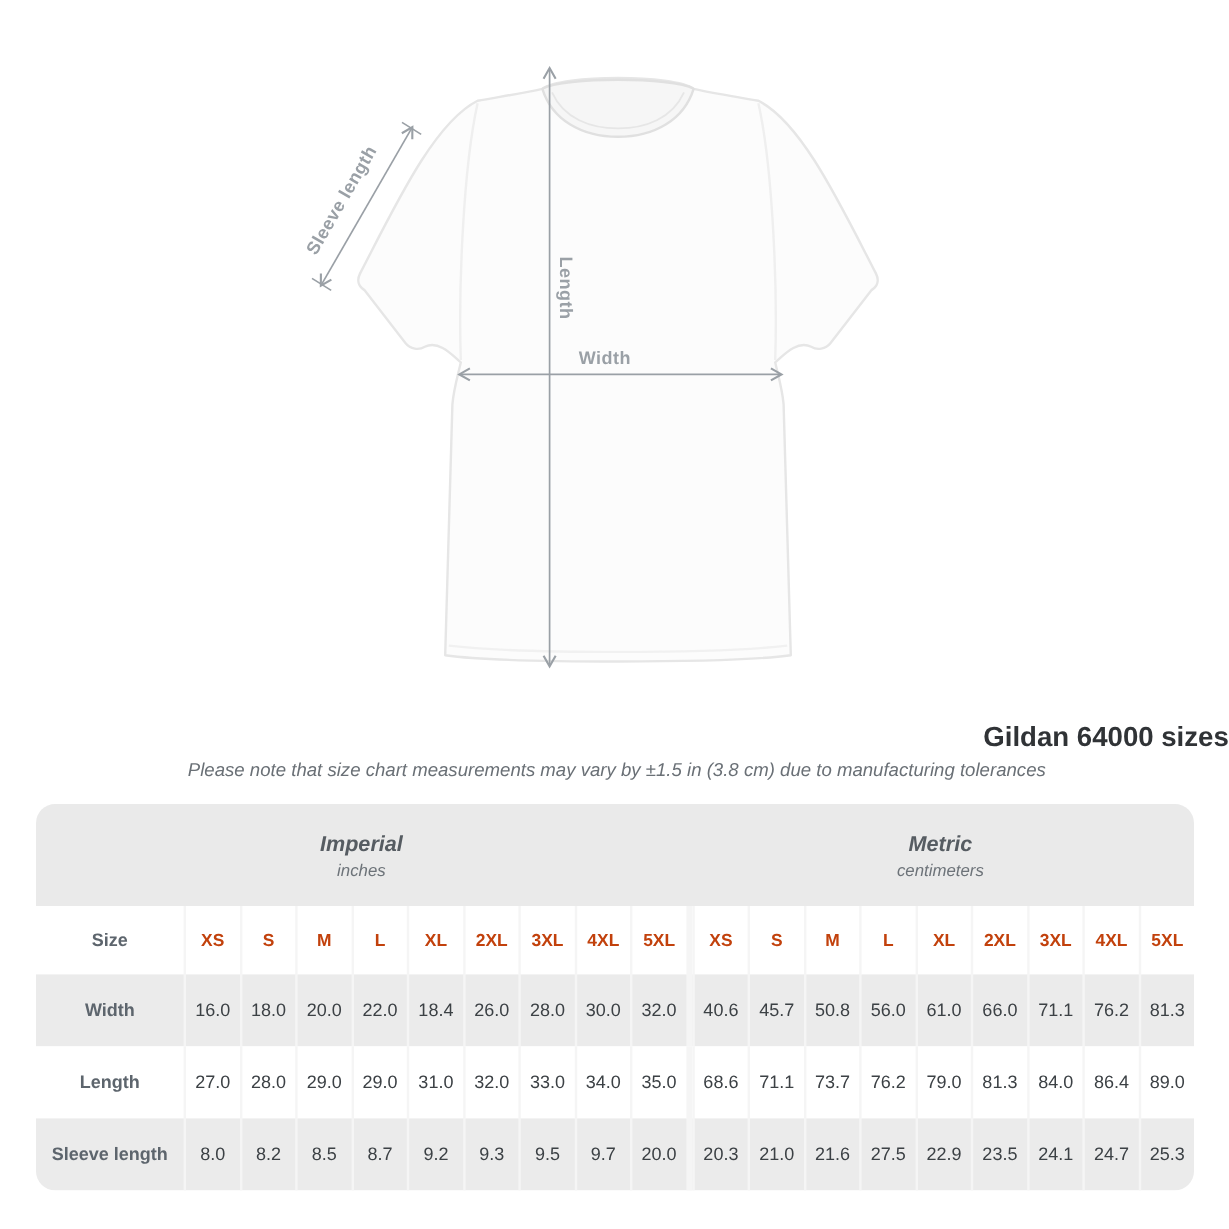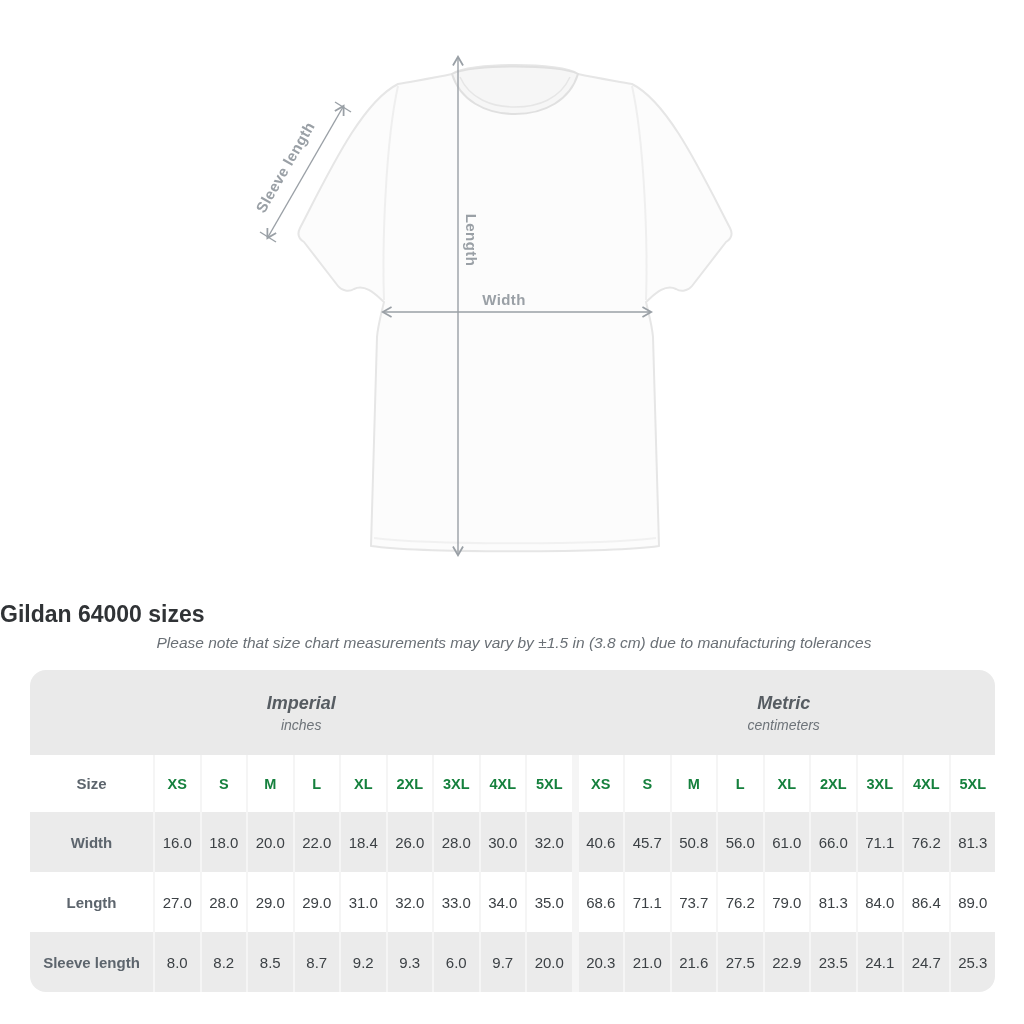"Gildan 64000 sizes" .chart-title { text-align: left -> right }
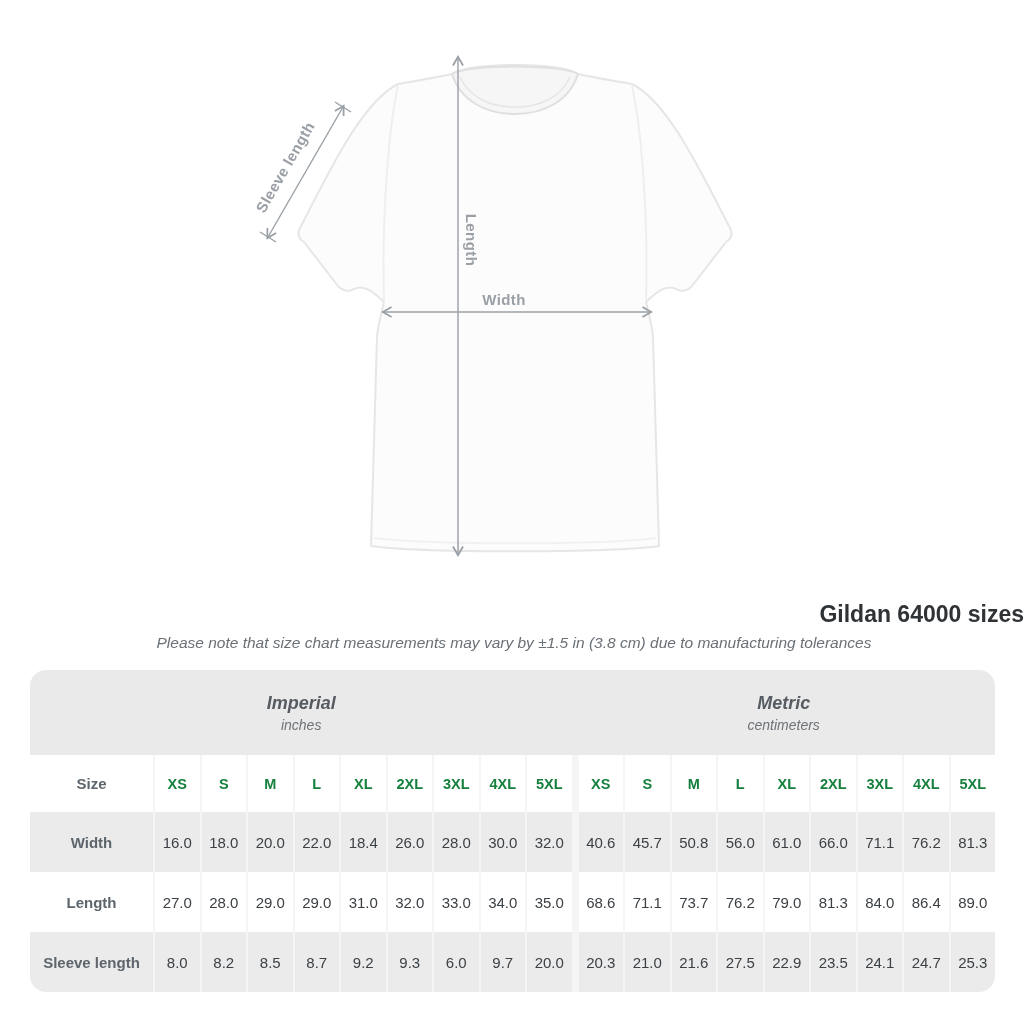"XS" .cell.colhead { color: #15803d -> #c2410c }
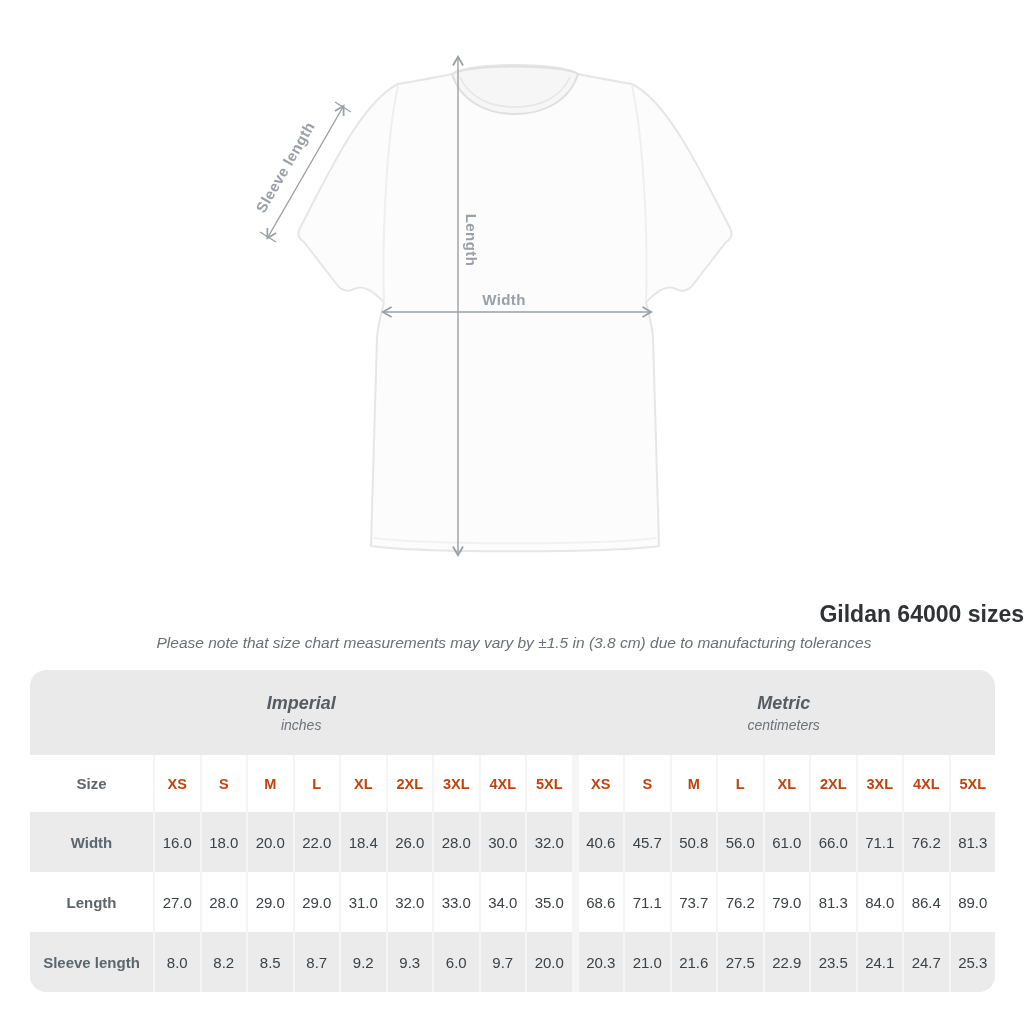"6.0" div.cell { text: 6.0 -> 9.5 }
